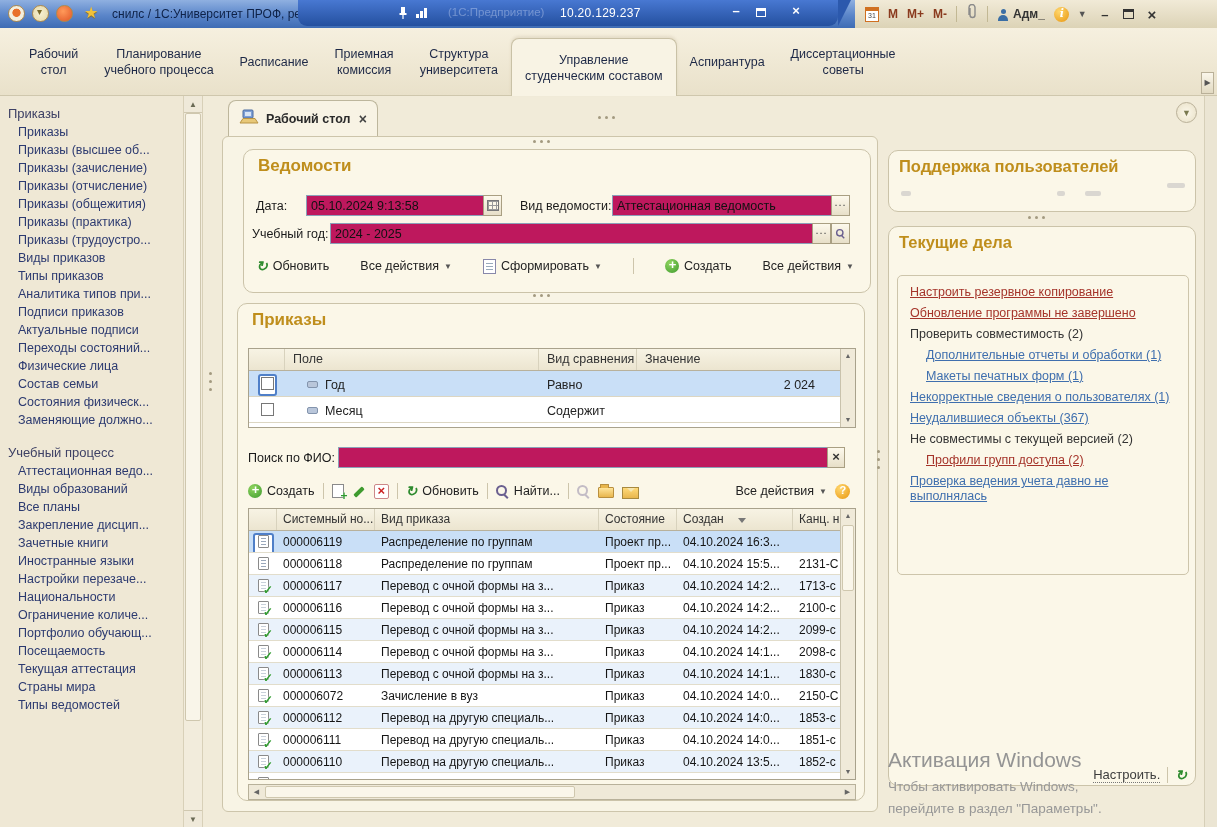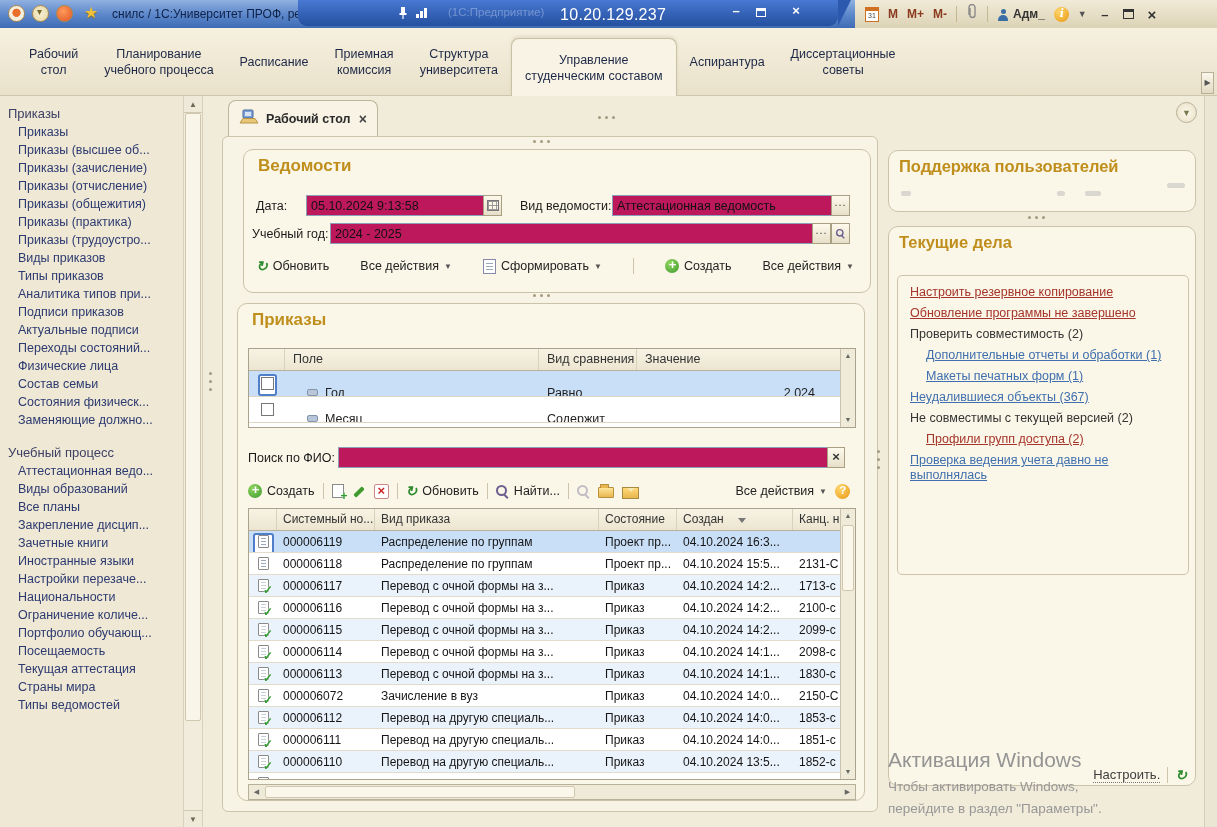"10.20.129.237" .rdp-ip { font-size: 16px -> 12px }
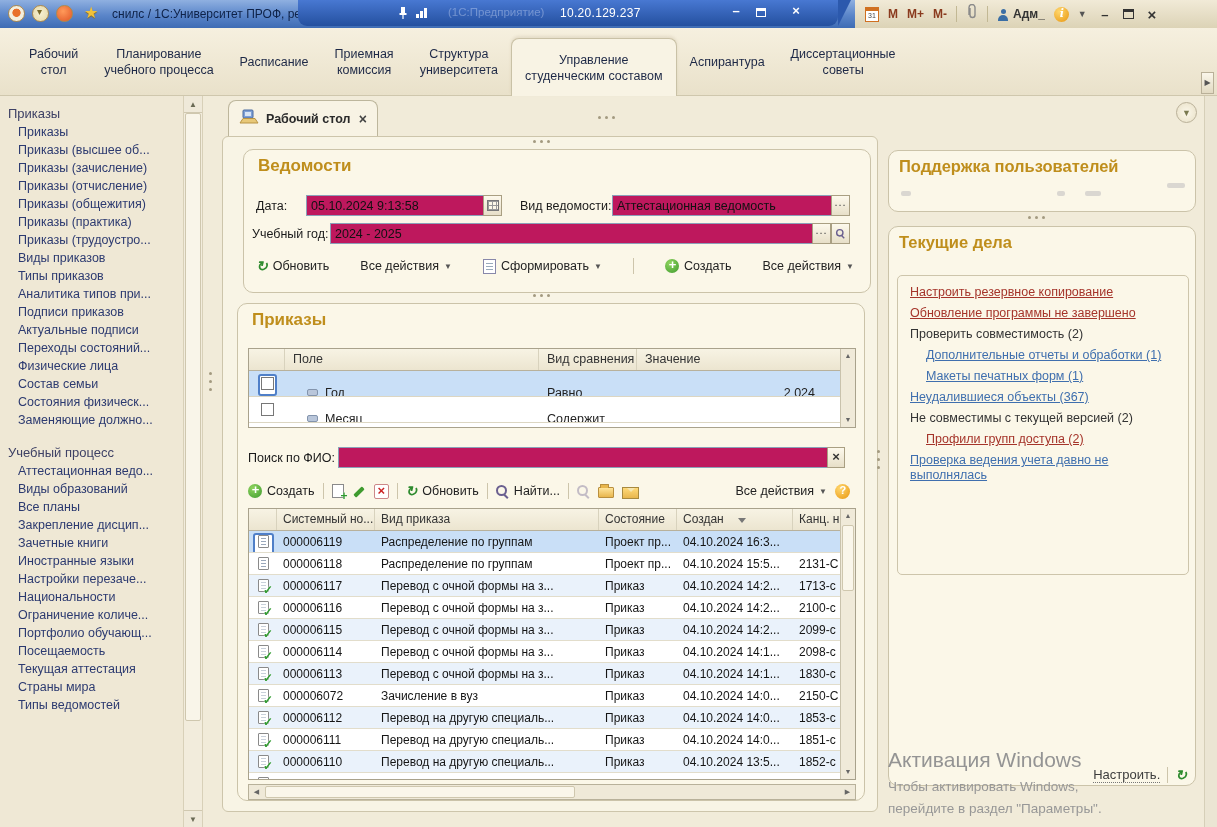"Год" .fcell { padding-top: 15px -> 7px }
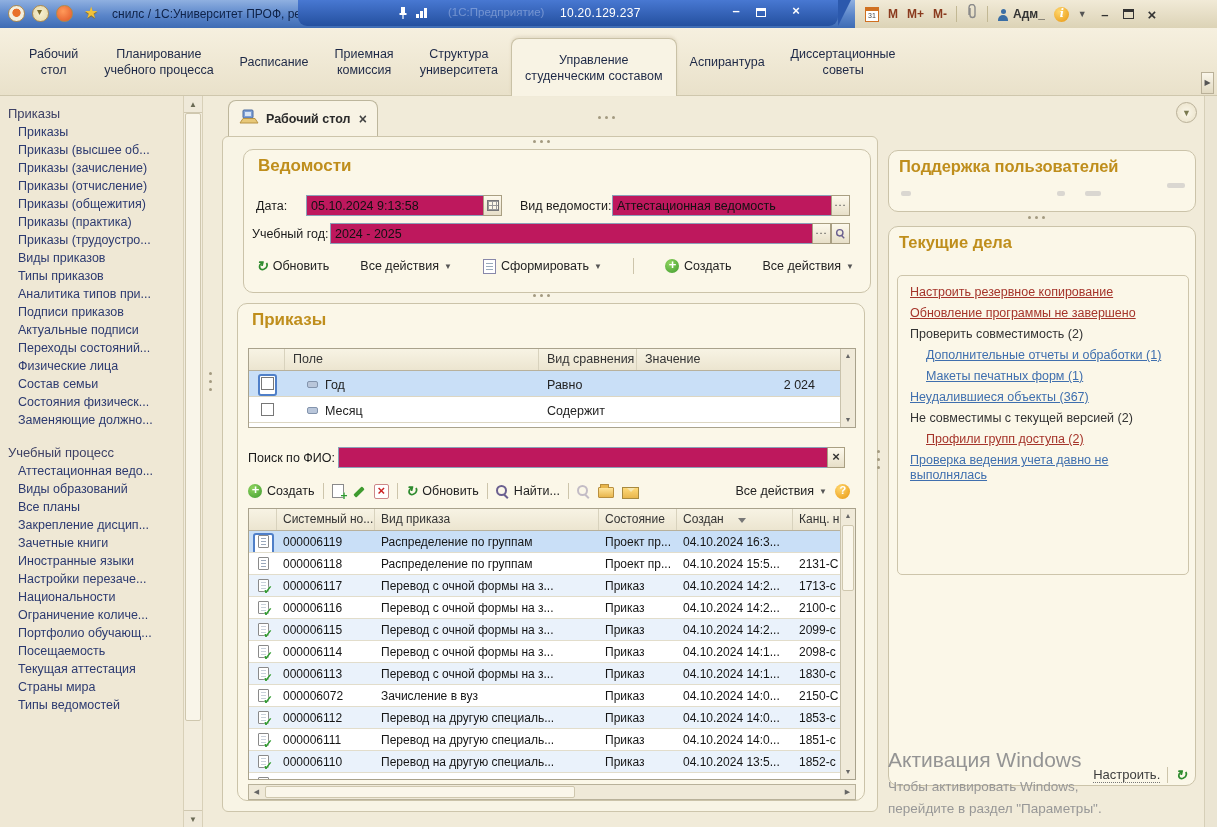"Некорректные сведения о пользователях" div.todo { html: none -> <div><span>Некорректные сведения о пользователях (1)</span></div> }
